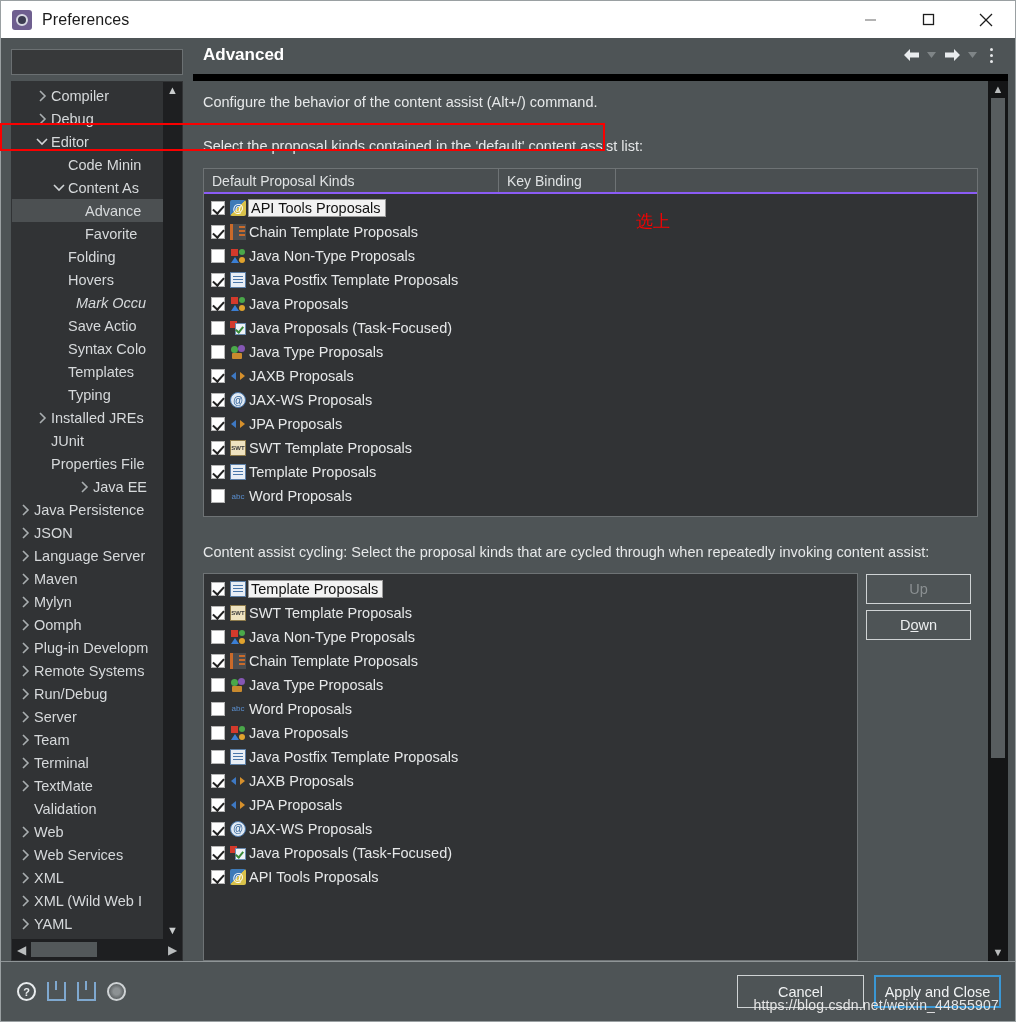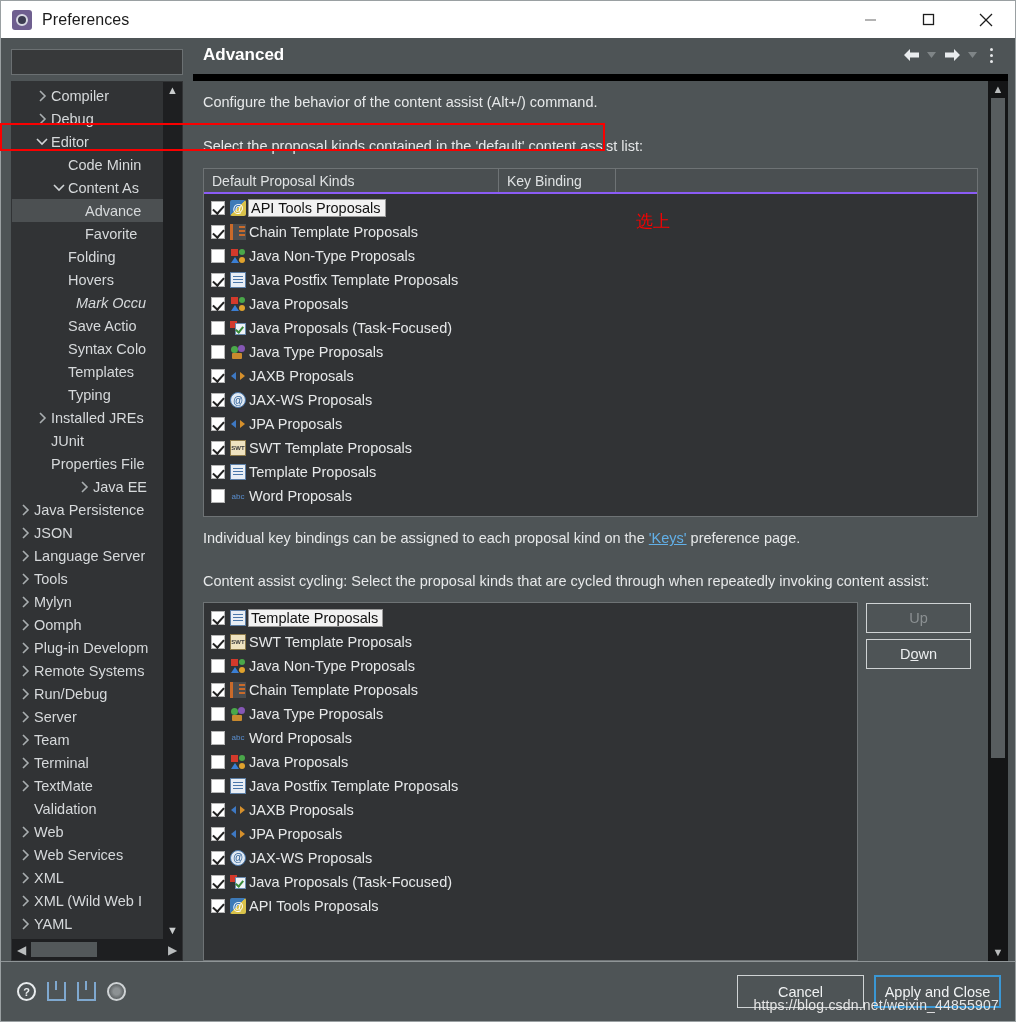"Individual key bindings can be" div.keys-line { html: <div> <span>Individual key bindings can be assigned to each proposal kind on the </span><a>'Keys'</a><span> preference page.</span> </div> -> none }
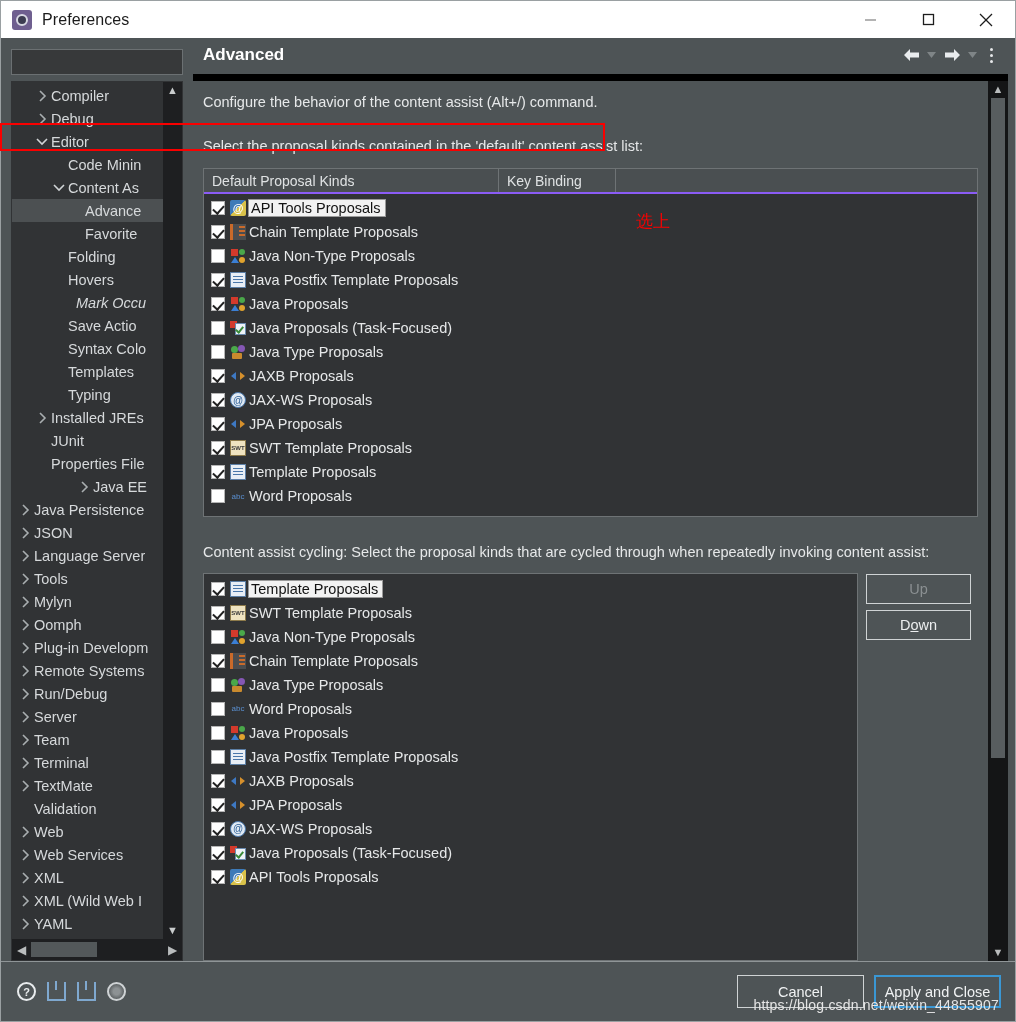"Tools" span.tree-label { text: Tools -> Maven }
